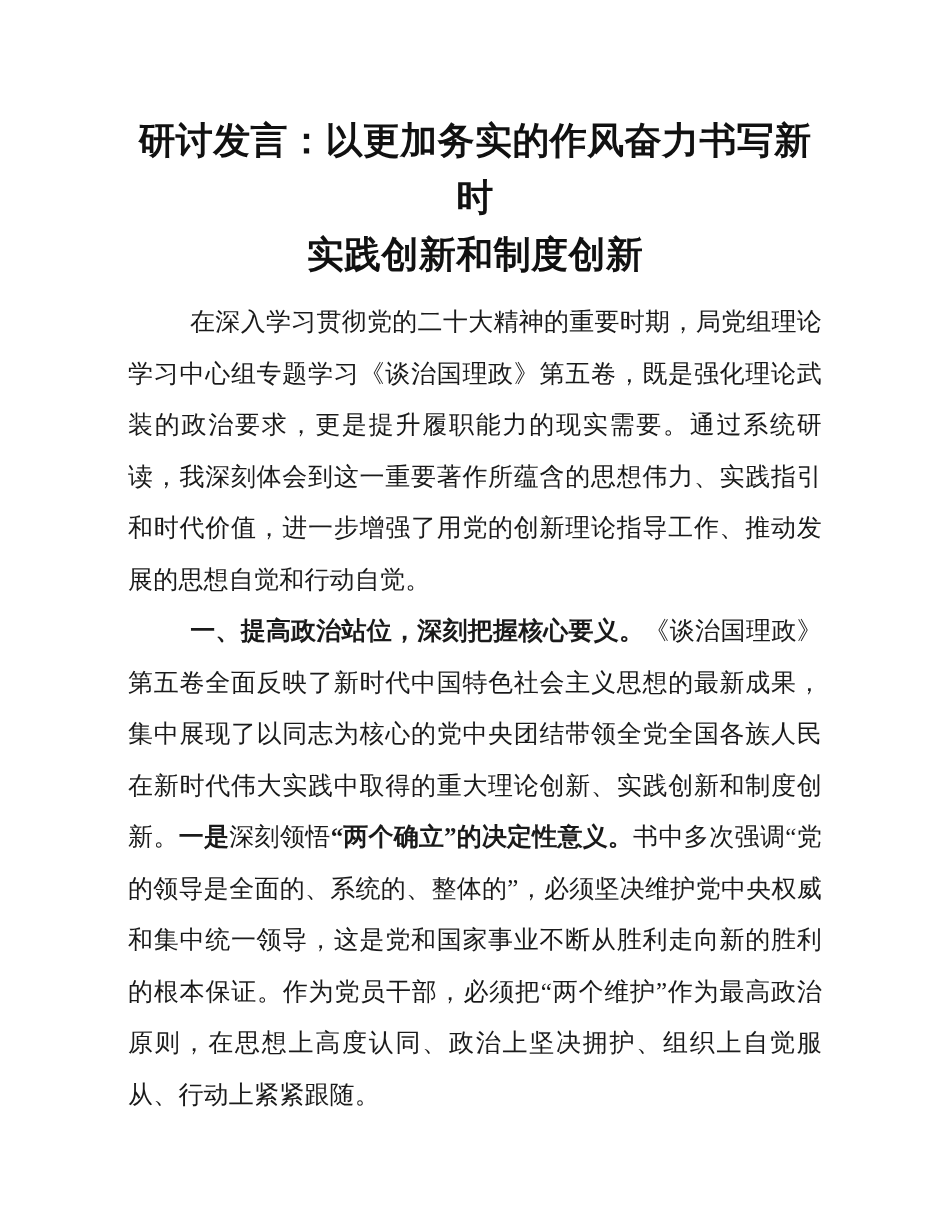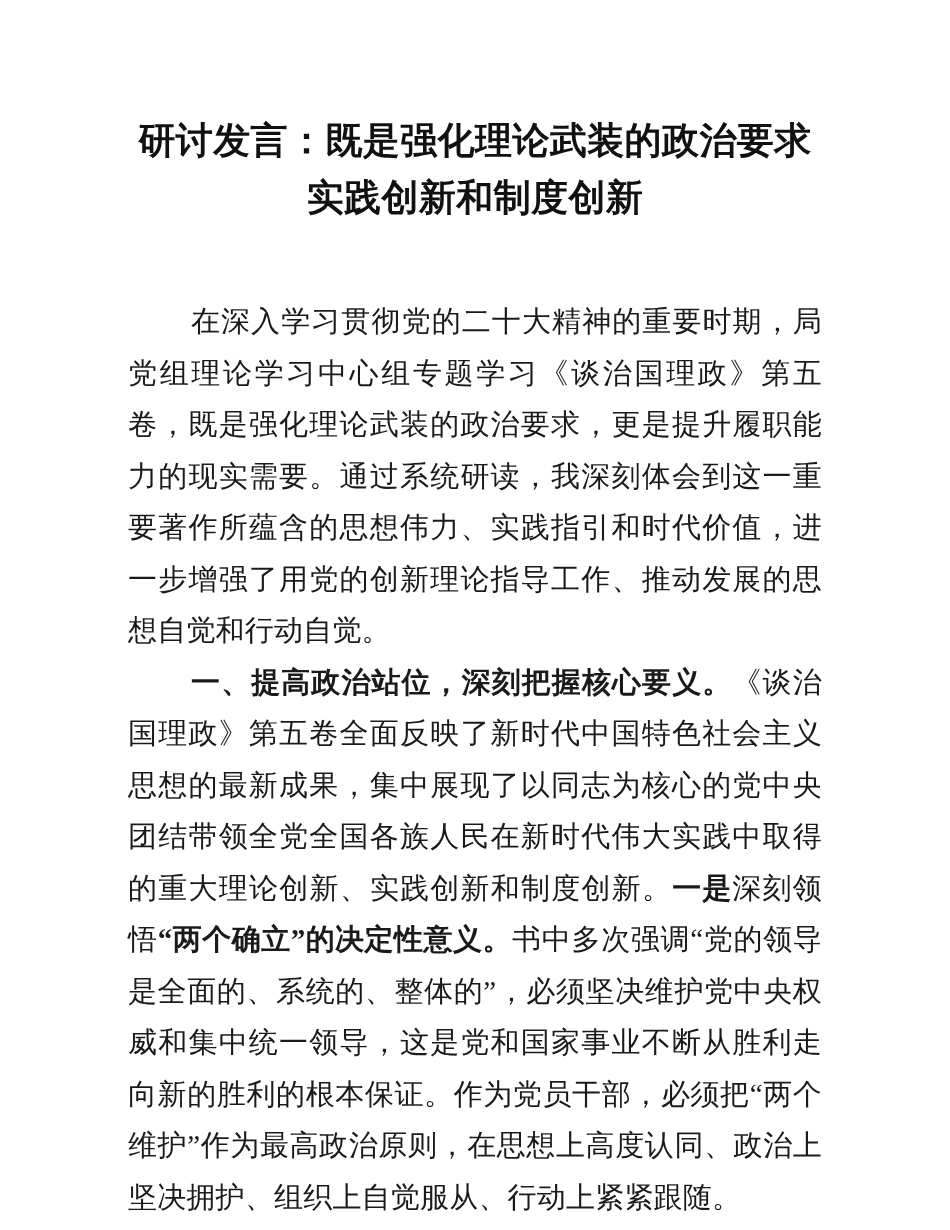"研讨发言：既是强化理论武装的政治要求" div { text: 既是强化理论武装的政治要求 -> 以更加务实的作风奋力书写新时 }
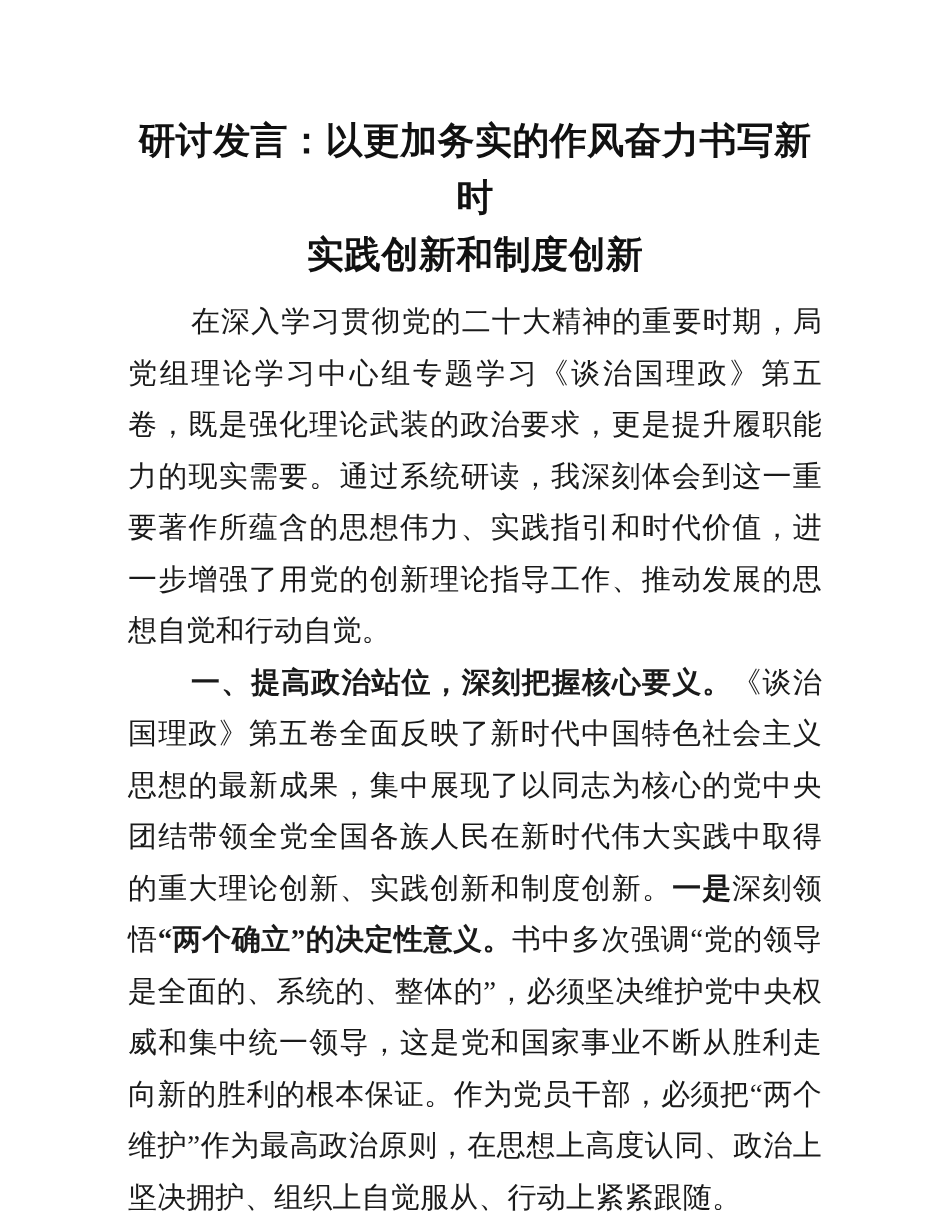"在深入学习贯彻党的二十大精神的重要时期，局党组理论学习中心组专题学习《谈治国理政" .para { font-size: 29px -> 25px }
